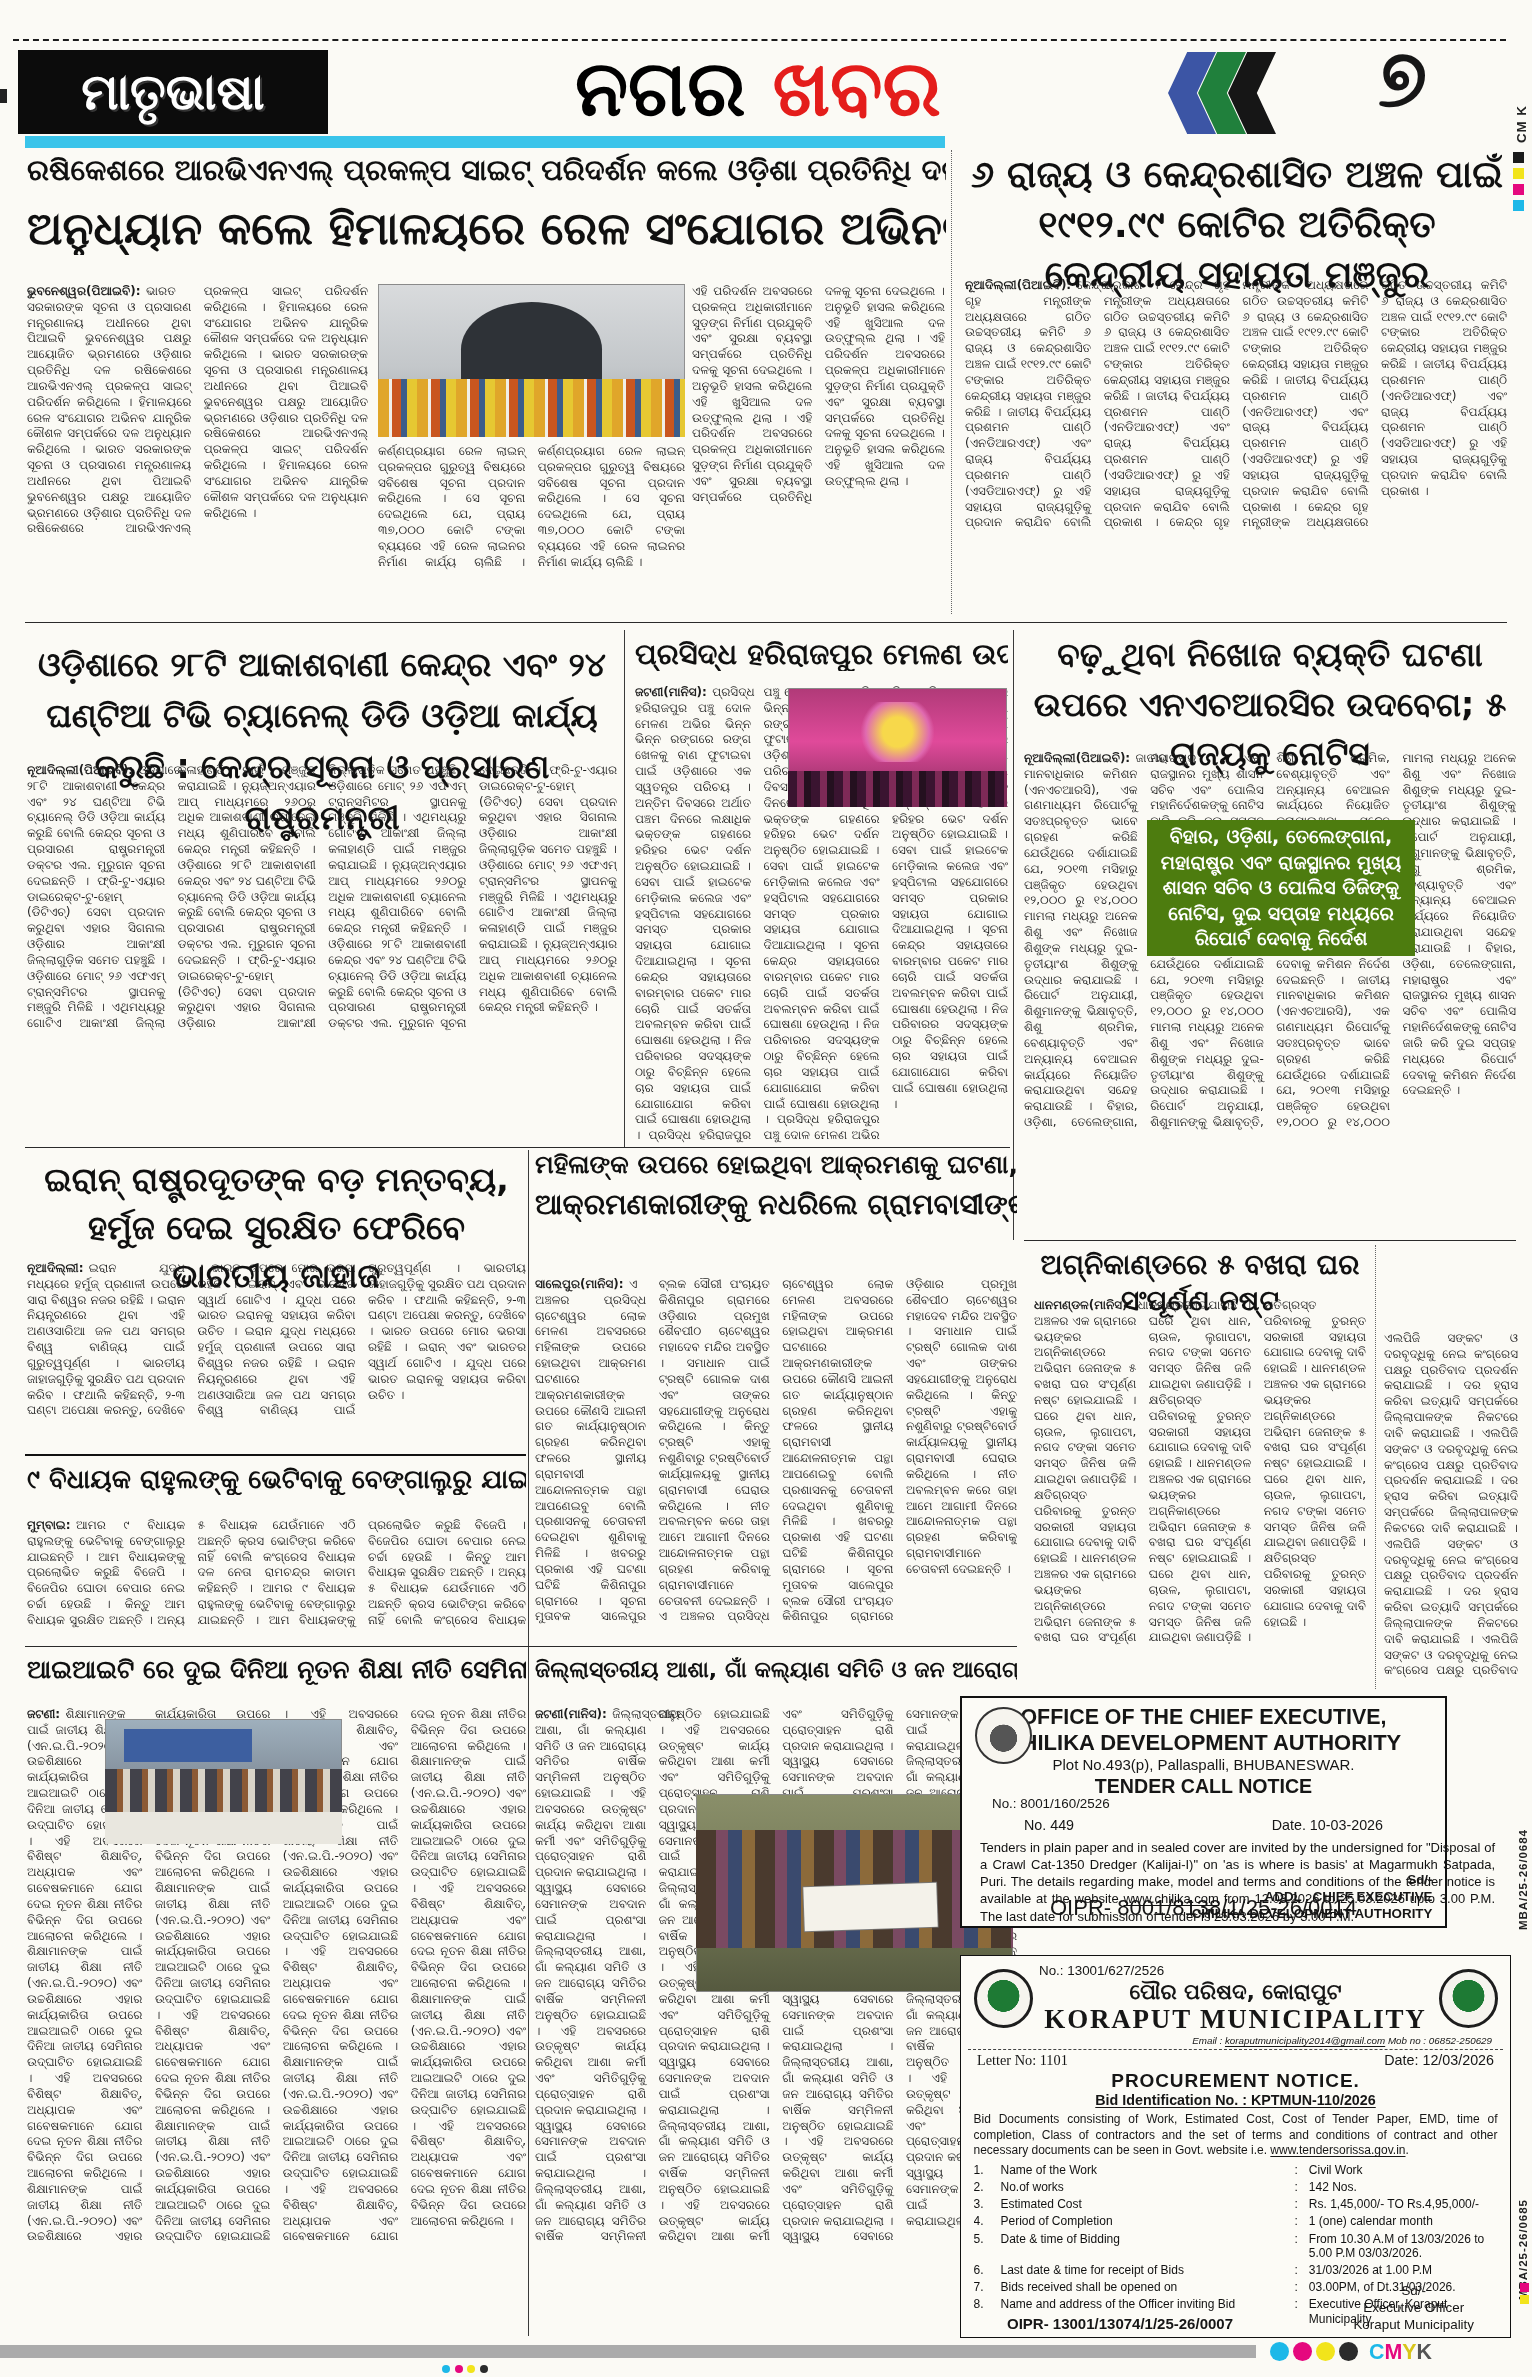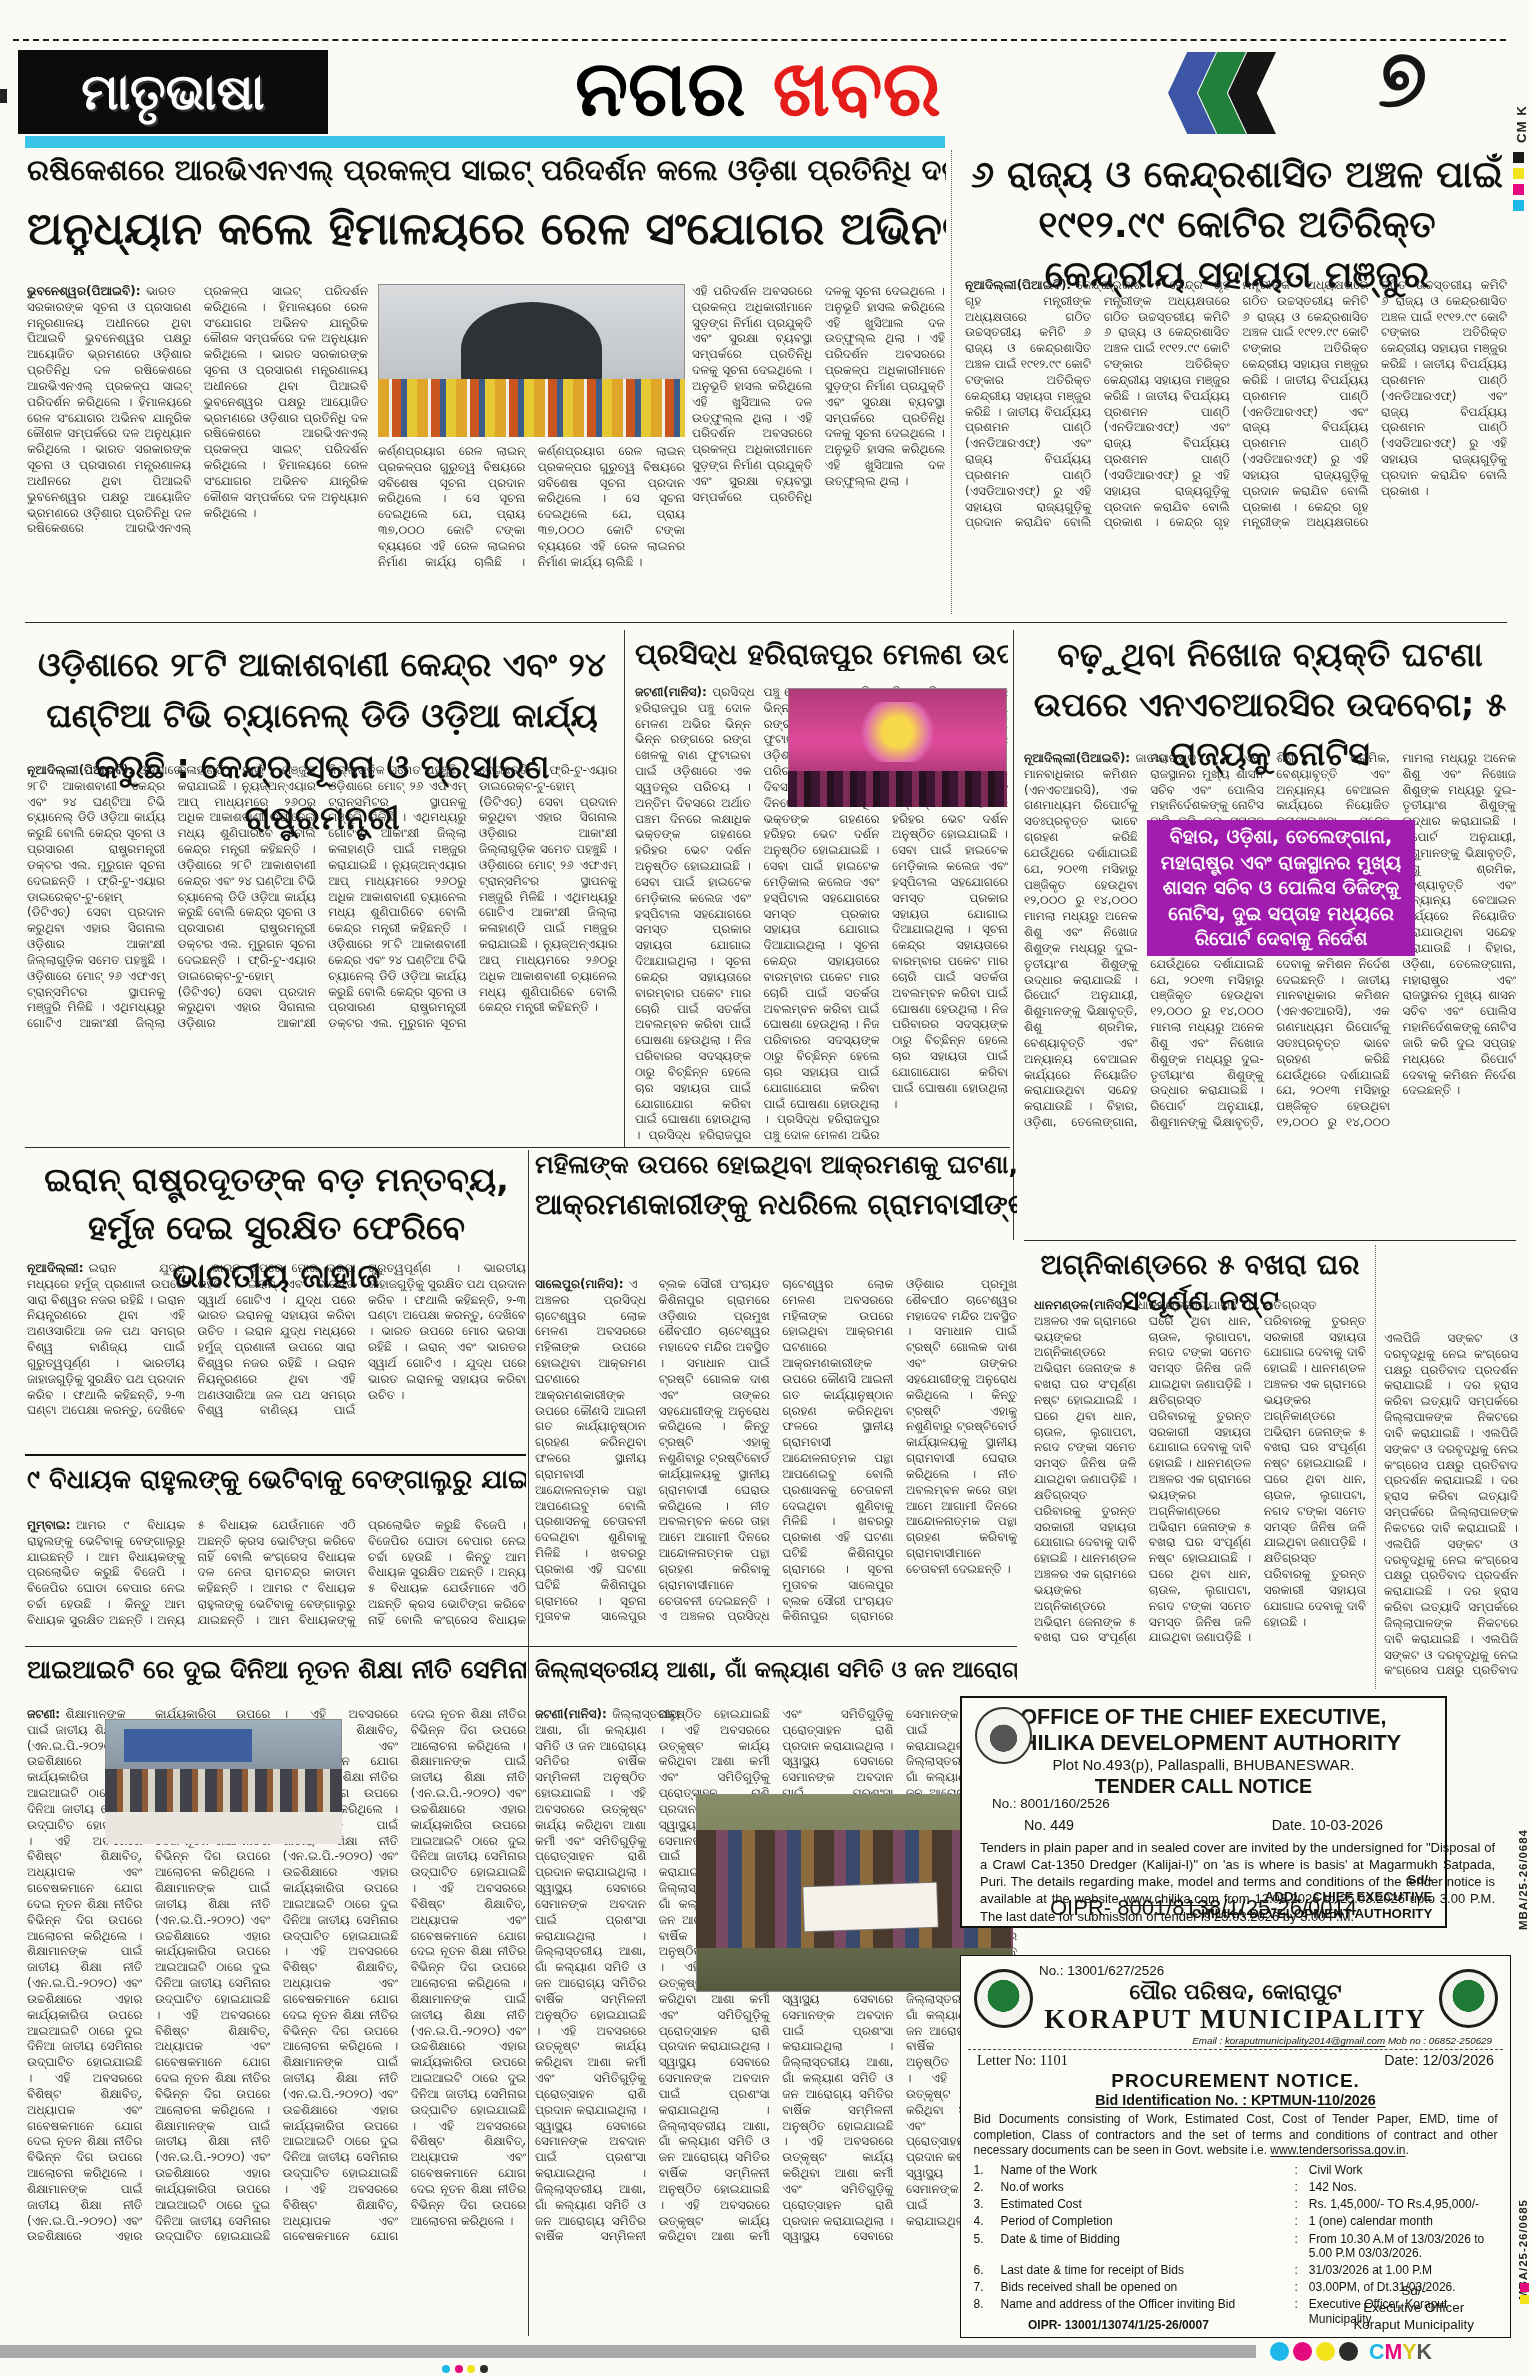"ବିହାର, ଓଡ଼ିଶା, ତେଲେଙ୍ଗାନା, ମହାରାଷ୍ଟ୍ର" .redbox { background: #a21caf -> #4d7c0f }
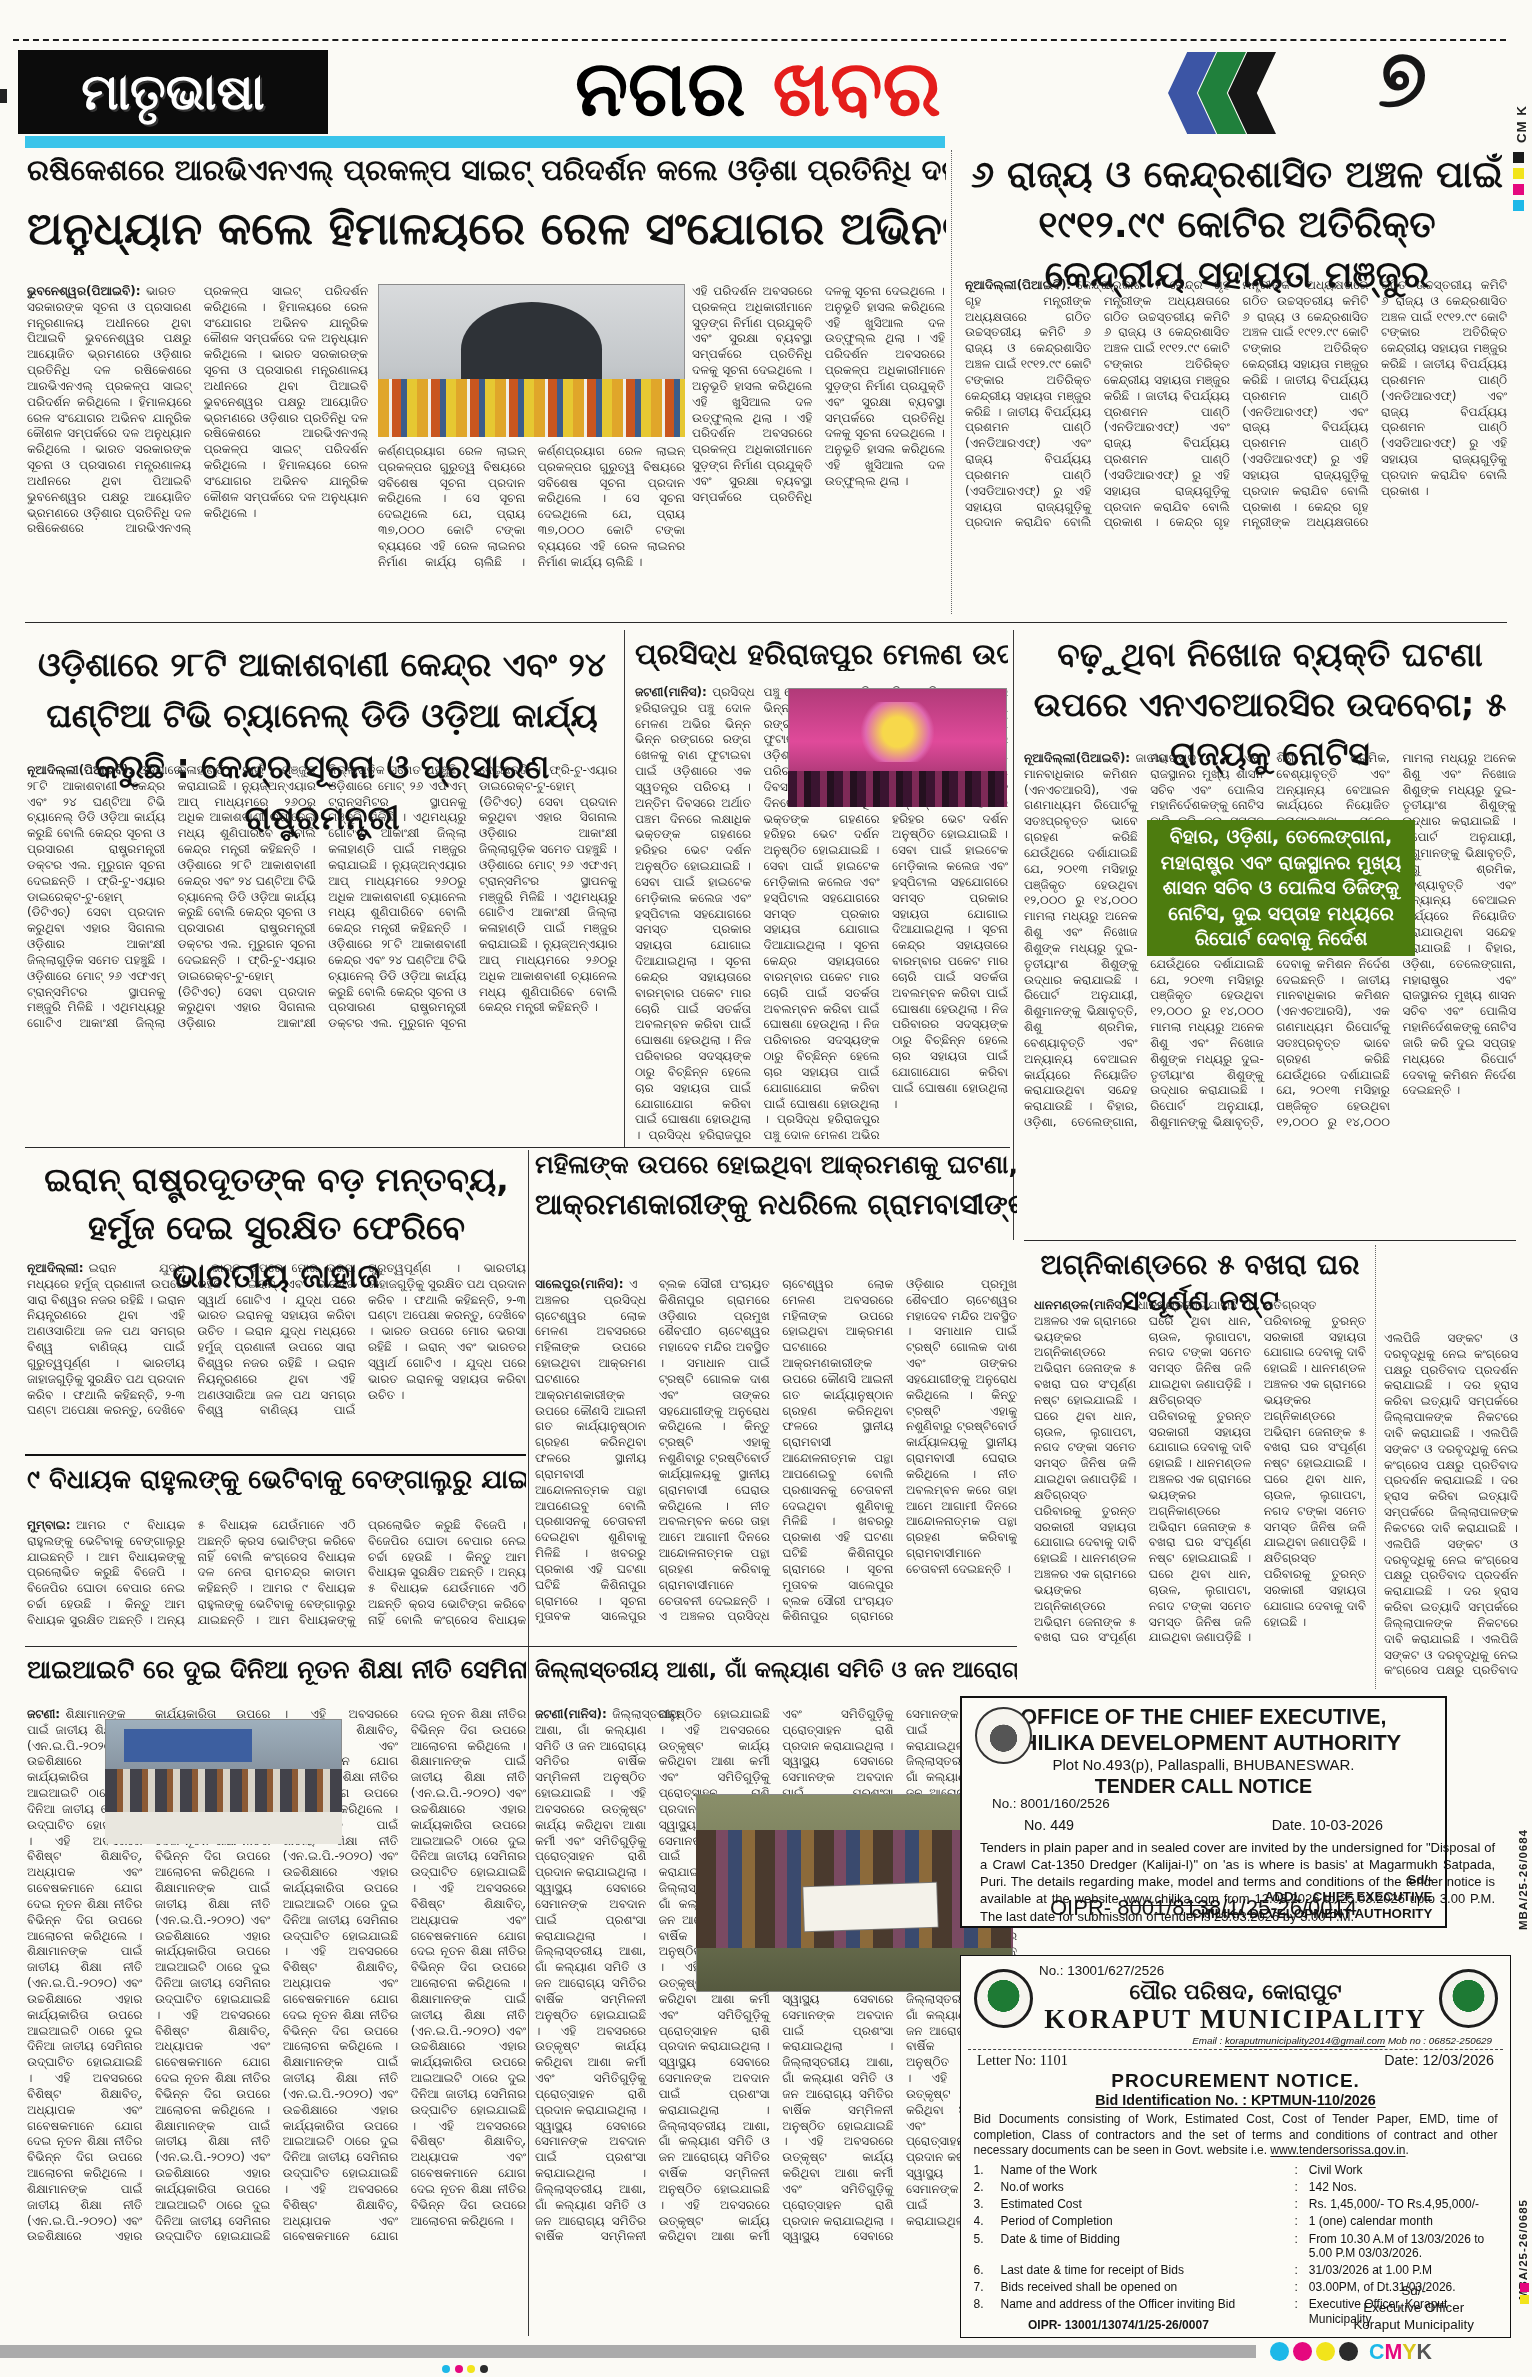"OIPR- 13001/13074/1/25-26/0007" div { font-size: 12px -> 15px; left: 67px -> 46px }
